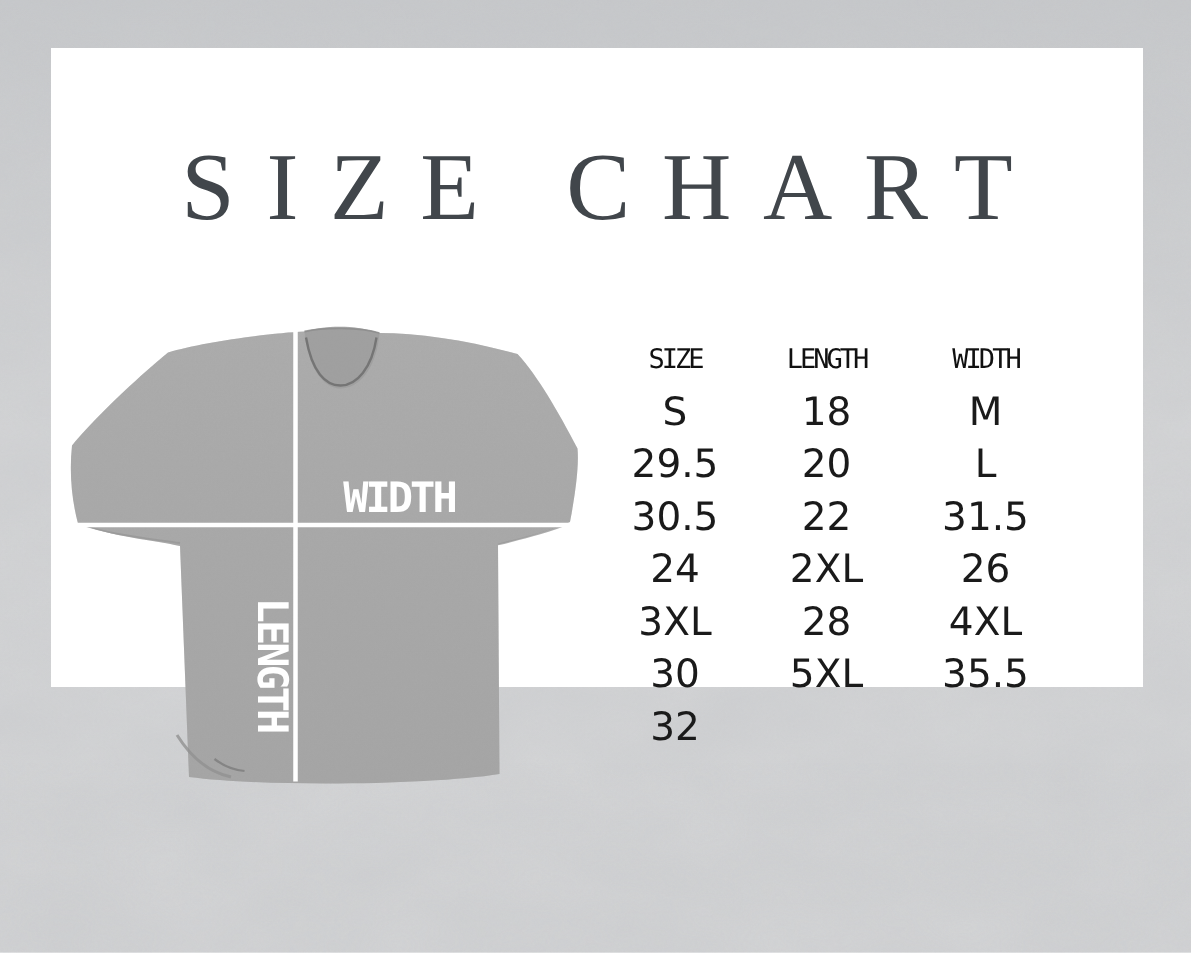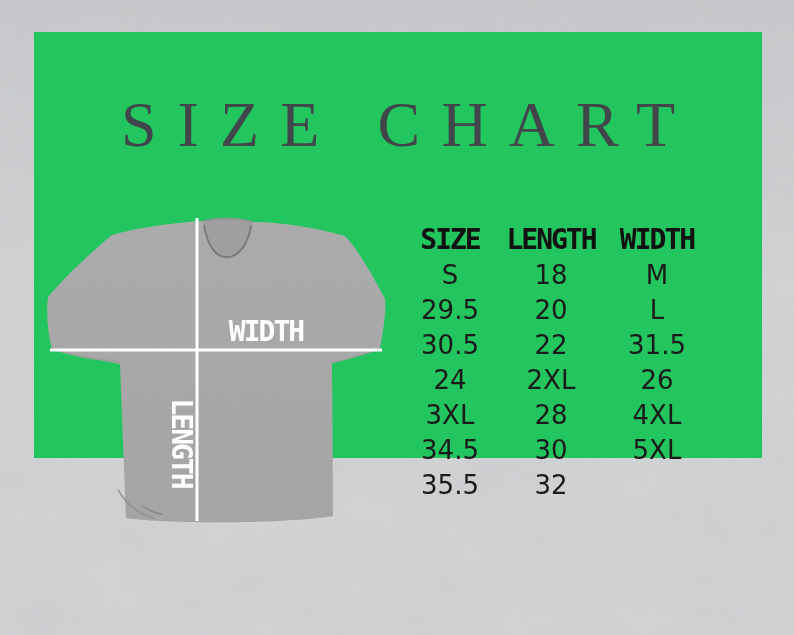"SIZE CHART" .panel { background: #22c55e -> #ffffff }
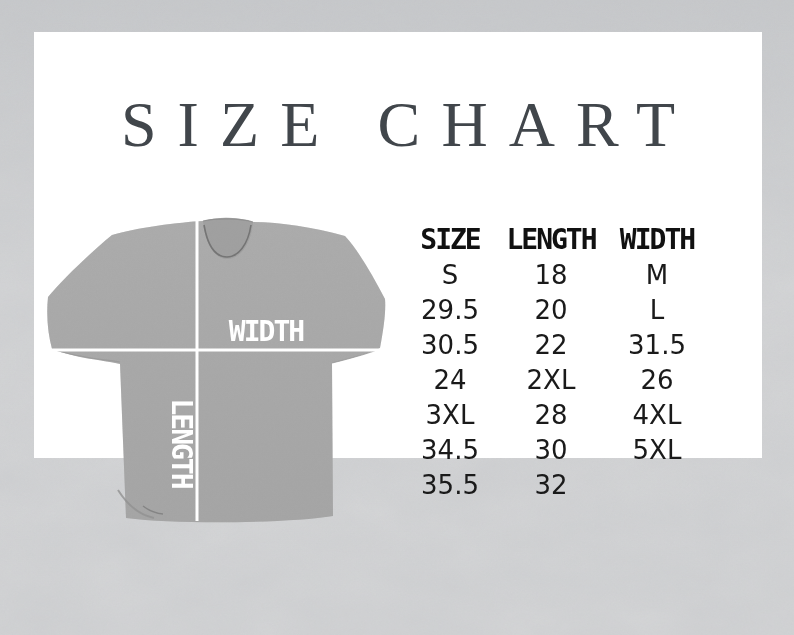"SIZE" .th { font-size: 28px -> 18px; font-weight: bold -> normal }
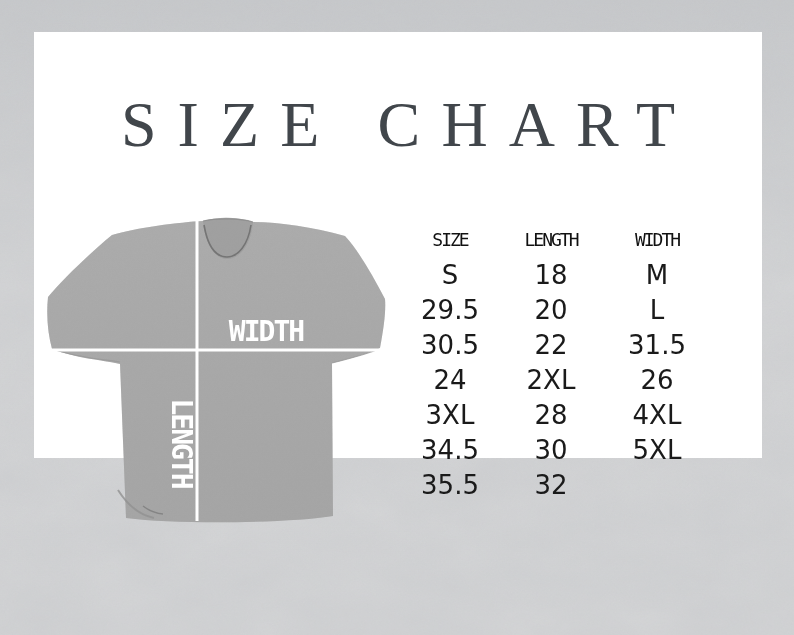"34.5" div.td { html: <div>34.5</div> -> none }
